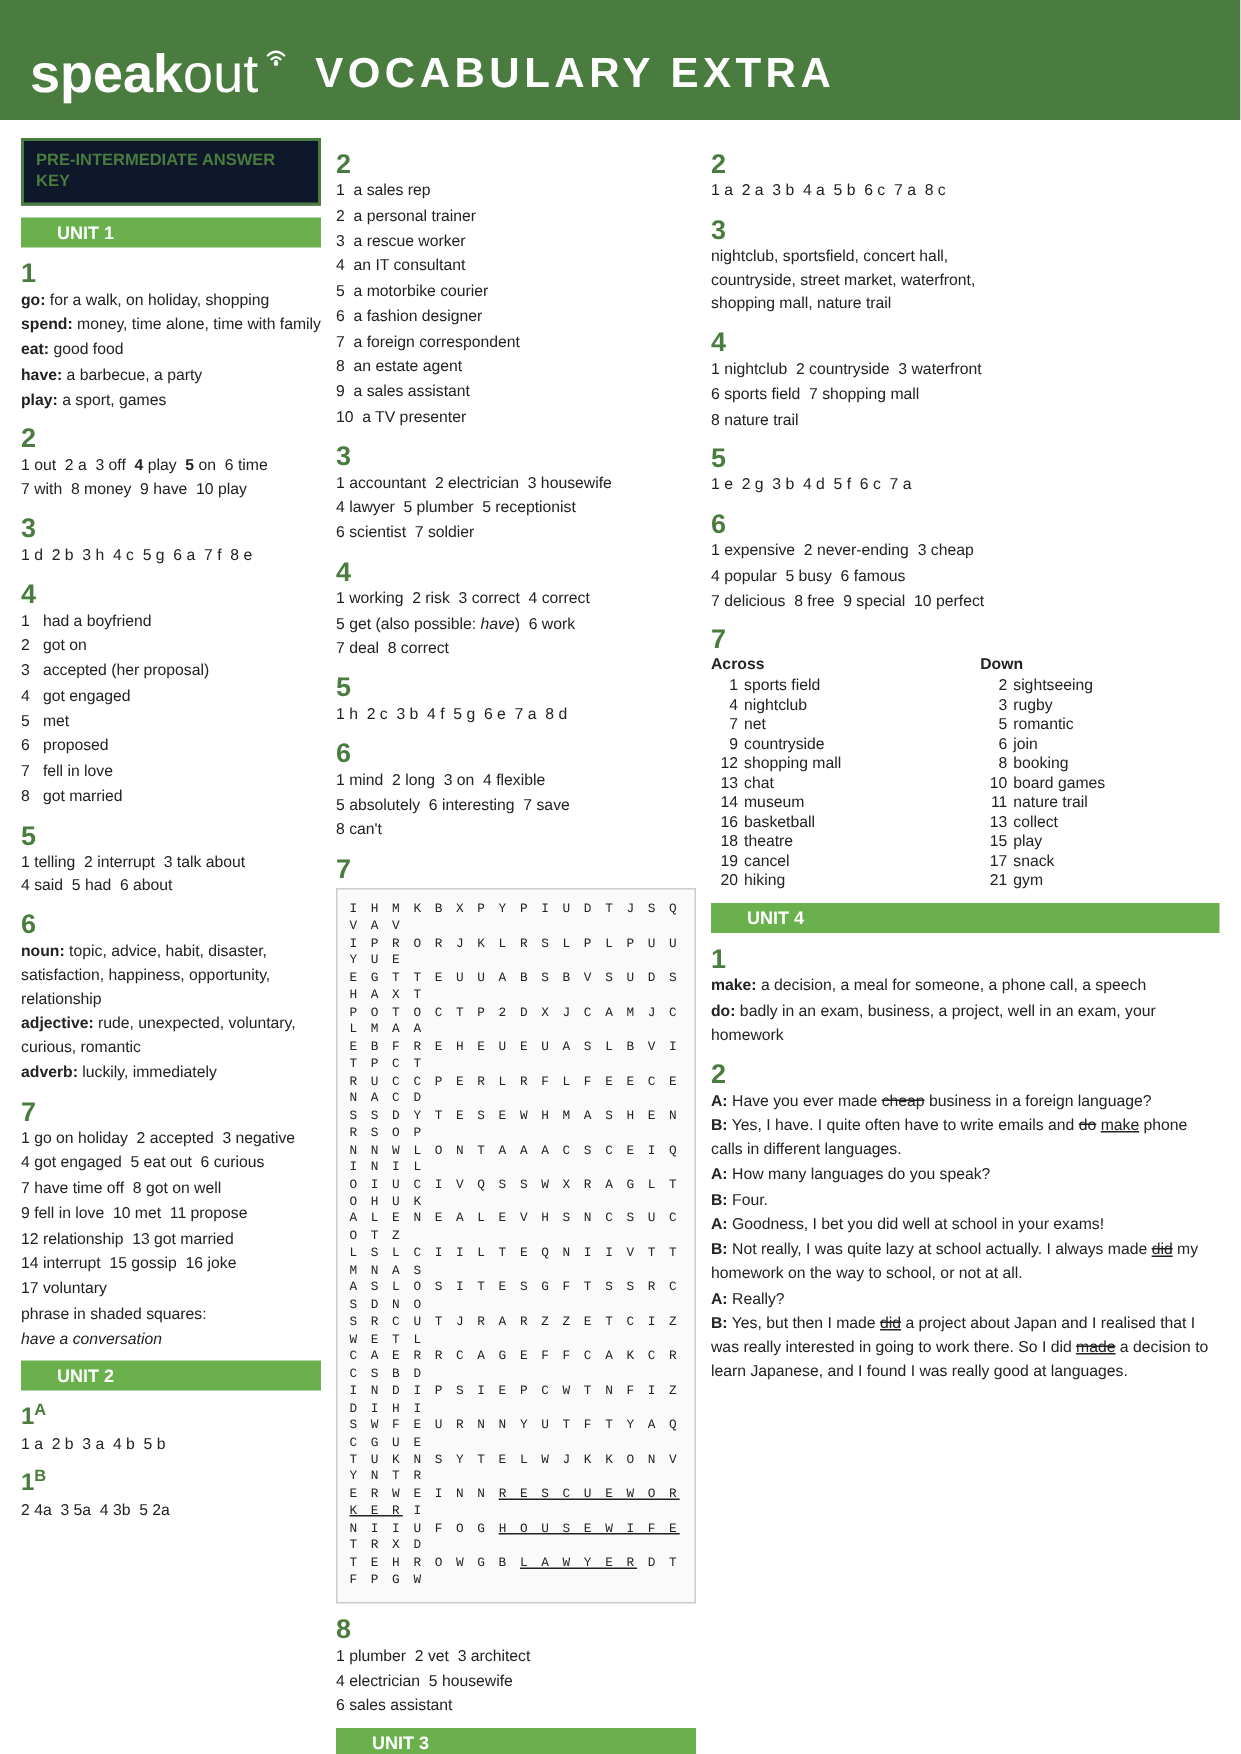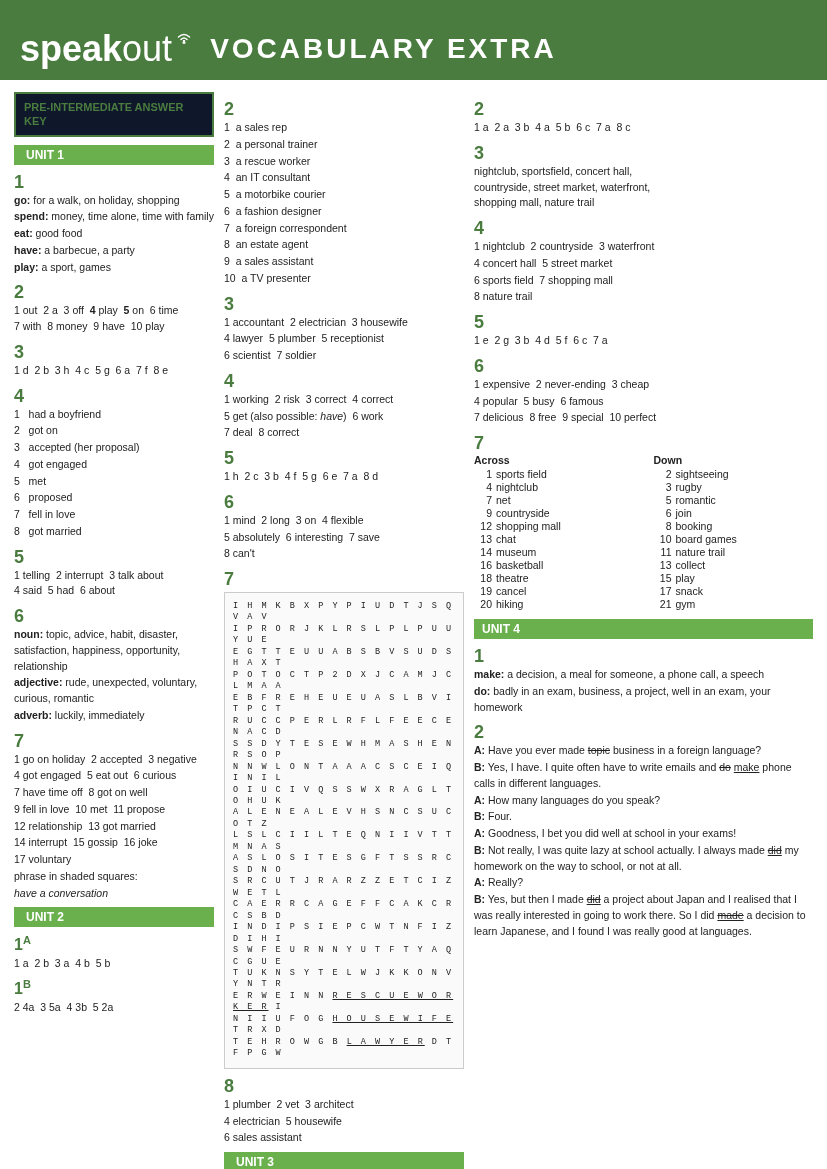"UNIT 1" .unit-header { padding: 3px 12px -> 3px 24px }
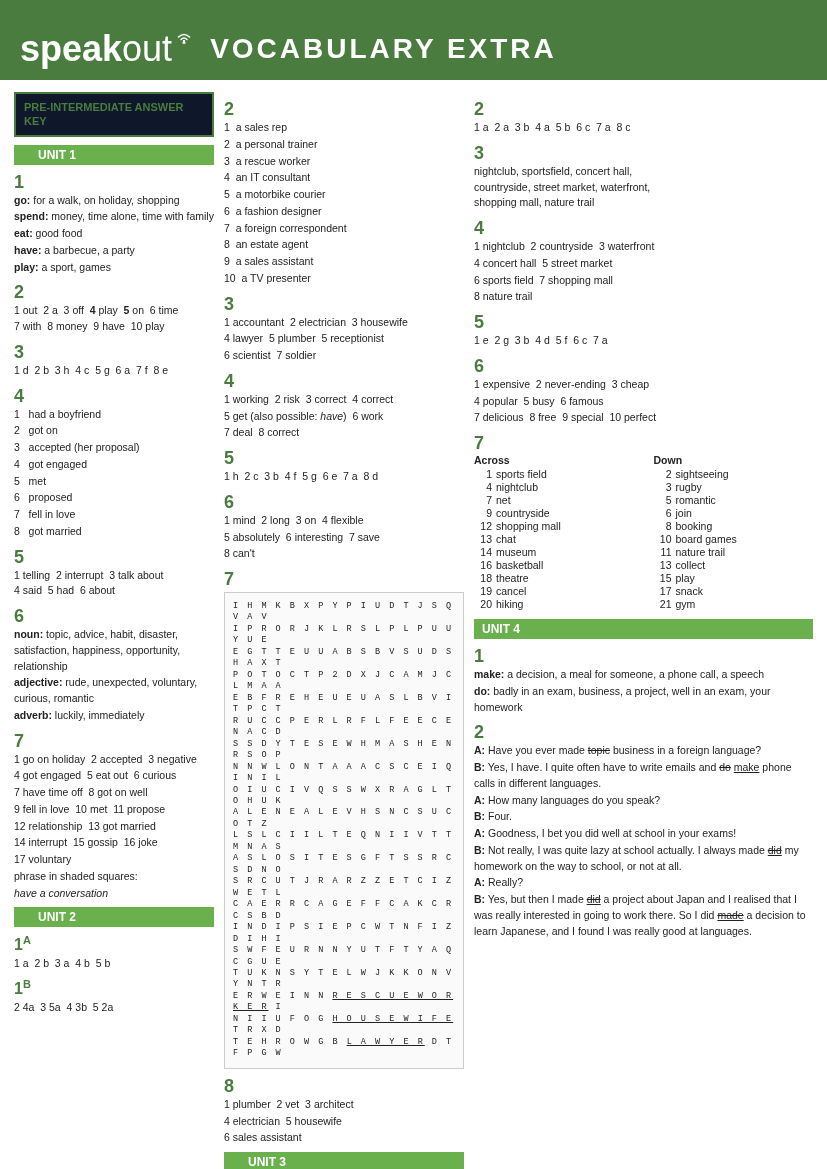"4 concert hall 5 street" p { html: <p>4 concert hall &nbsp;5 street market</p> -> none }
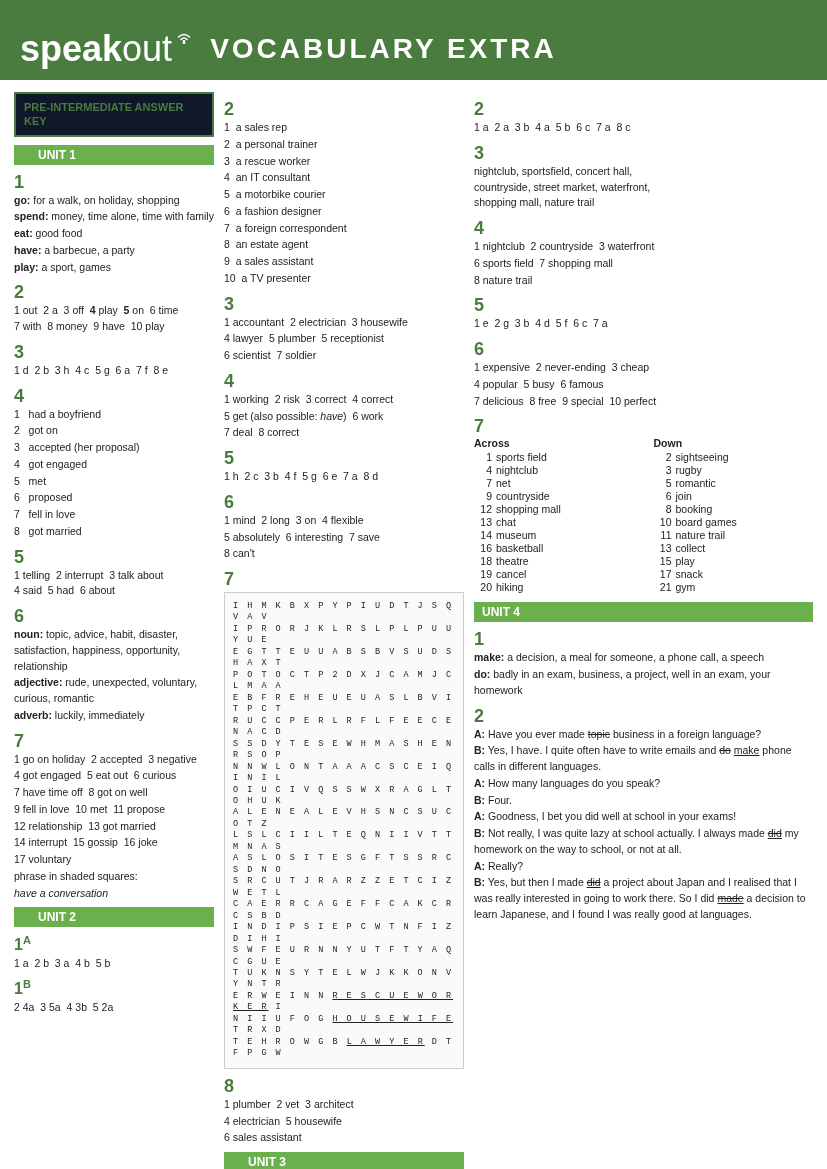"UNIT 4" .unit4-box { padding: 3px 8px -> 3px 24px }
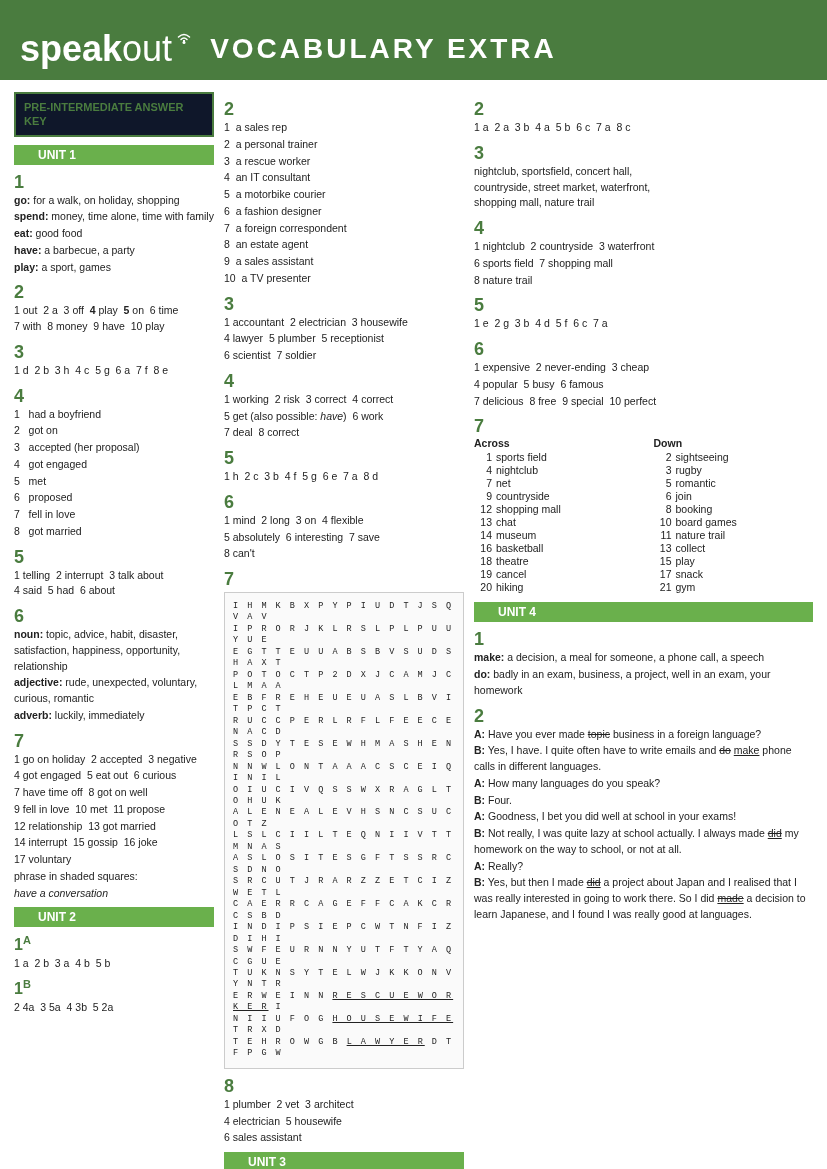"topic" s { text: topic -> cheap }
